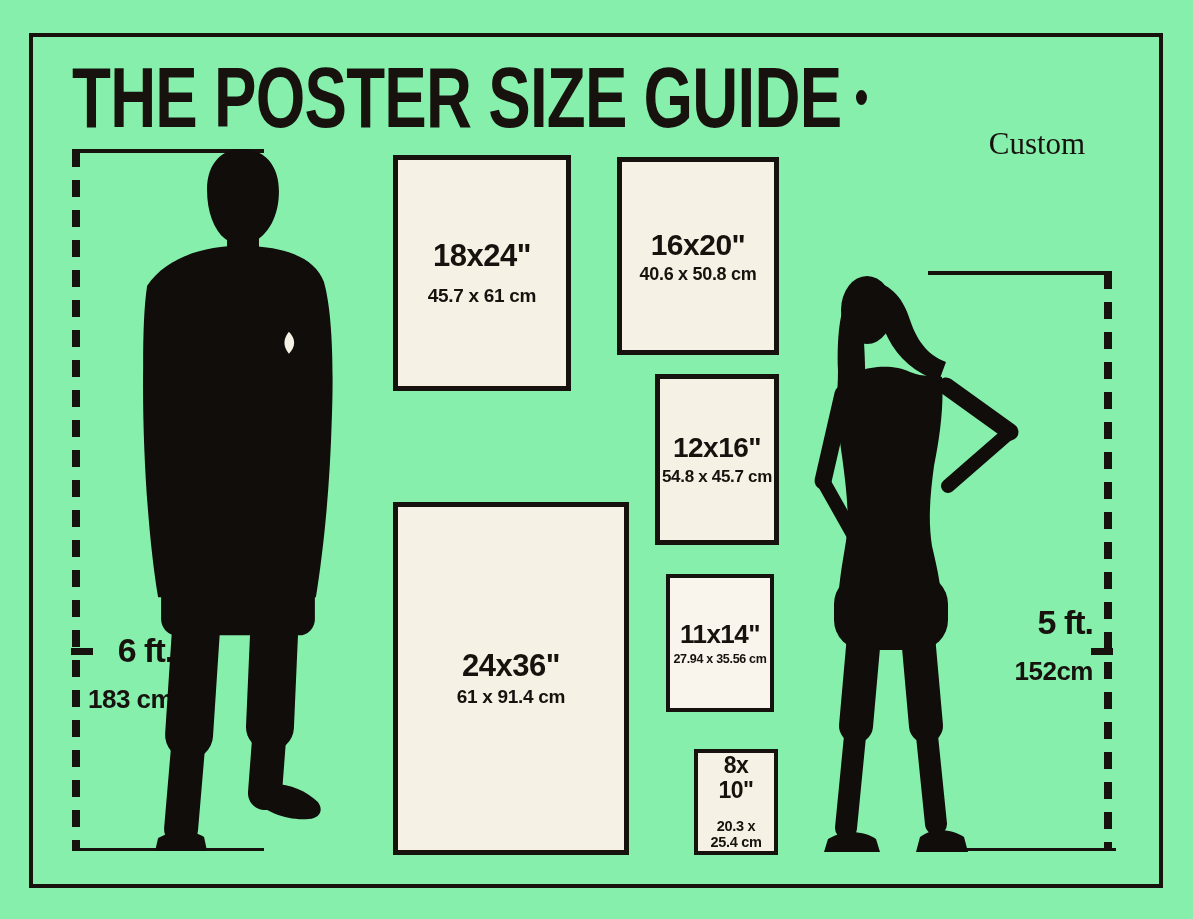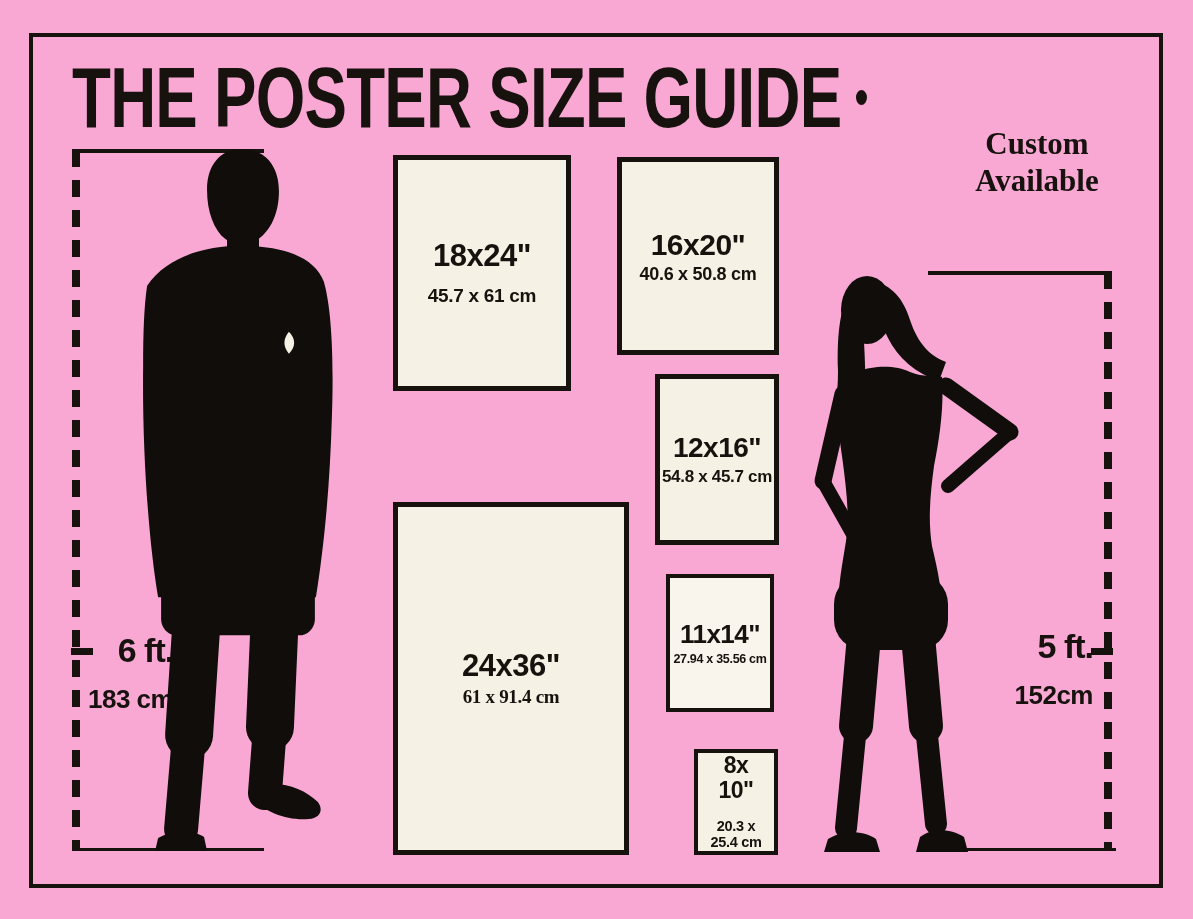"THE POSTER SIZE GUIDE" .canvas { background: #f9a8d4 -> #86efac }
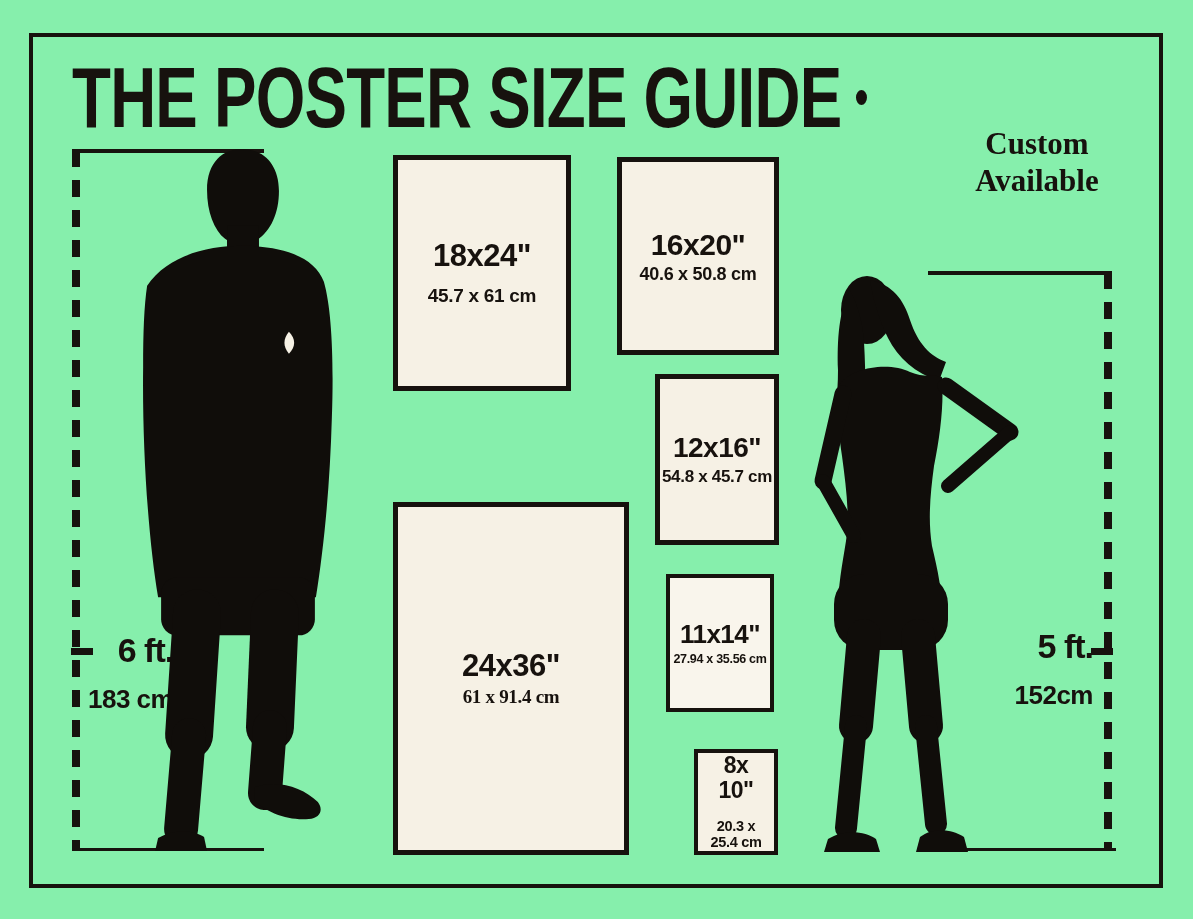"Custom" .custom-note { font-weight: bold -> normal }
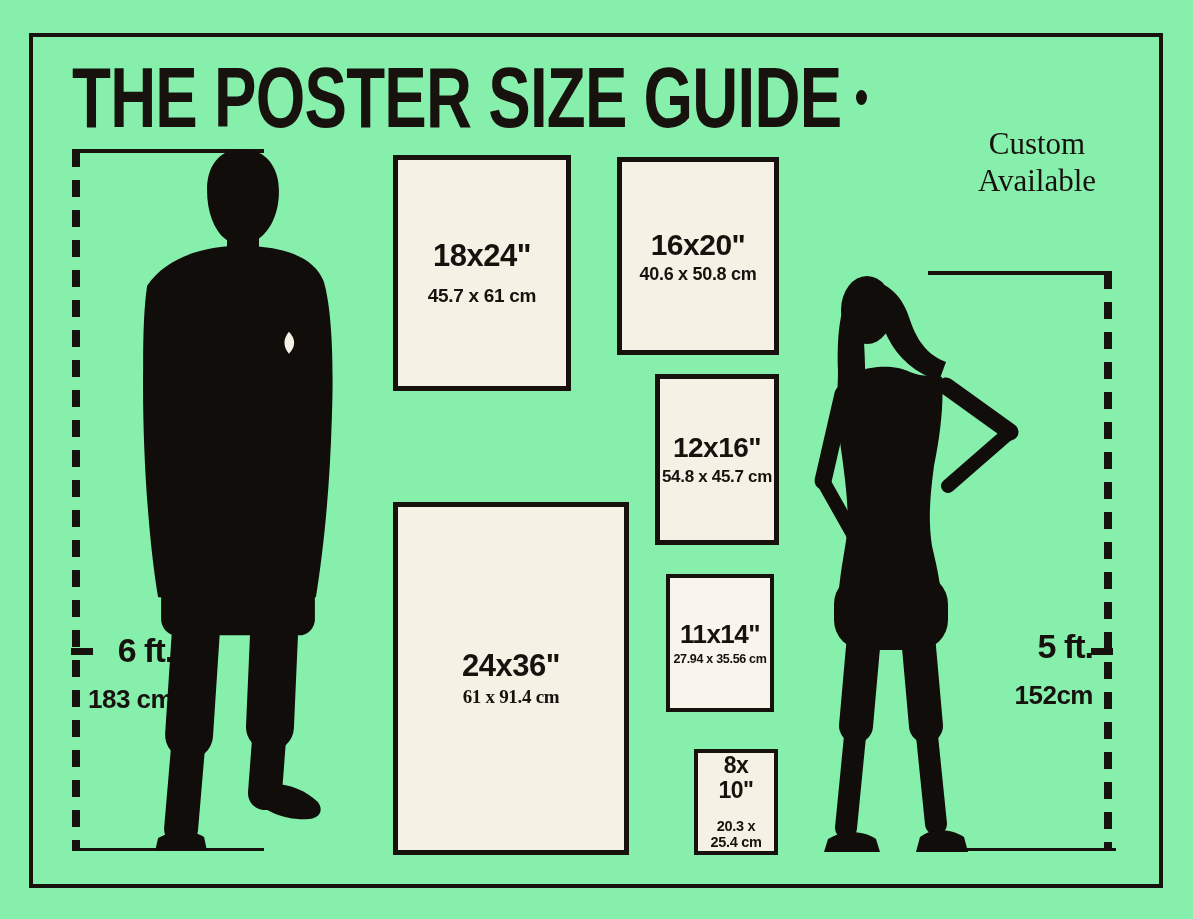"Available" div { html: <div>Available</div> -> none }
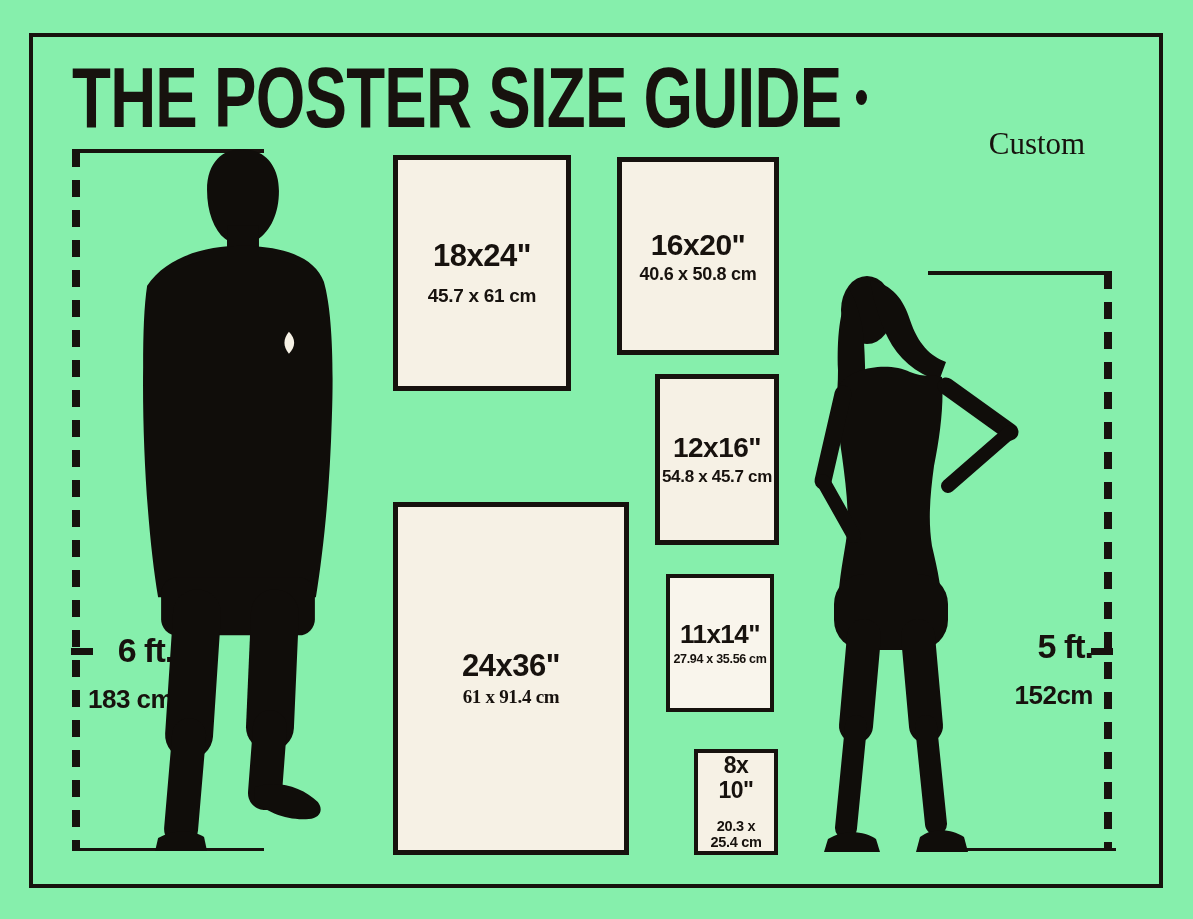"5 ft." #label-woman { top: 629px -> 605px }
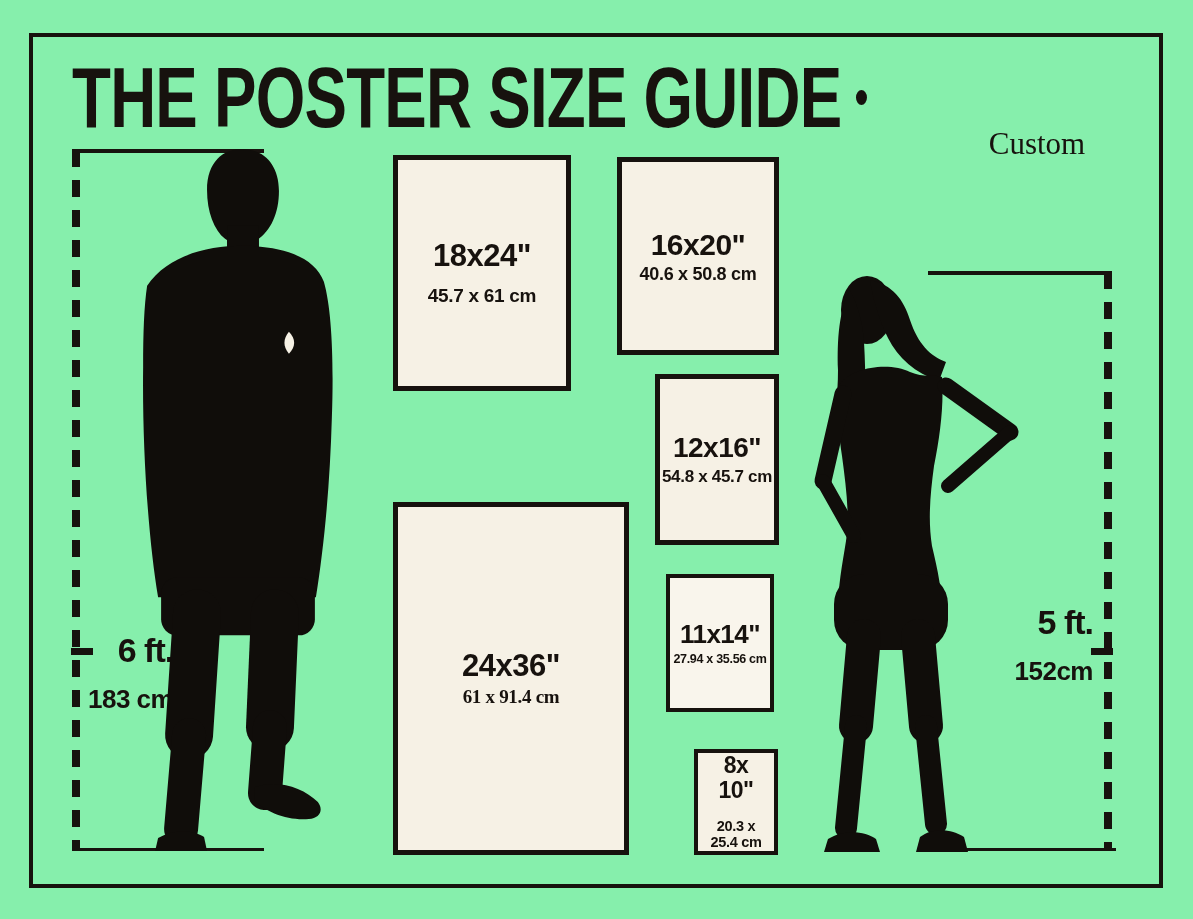"61 x 91.4 cm" #p24x36 .metric { font-family: Liberation Serif, serif -> none }
